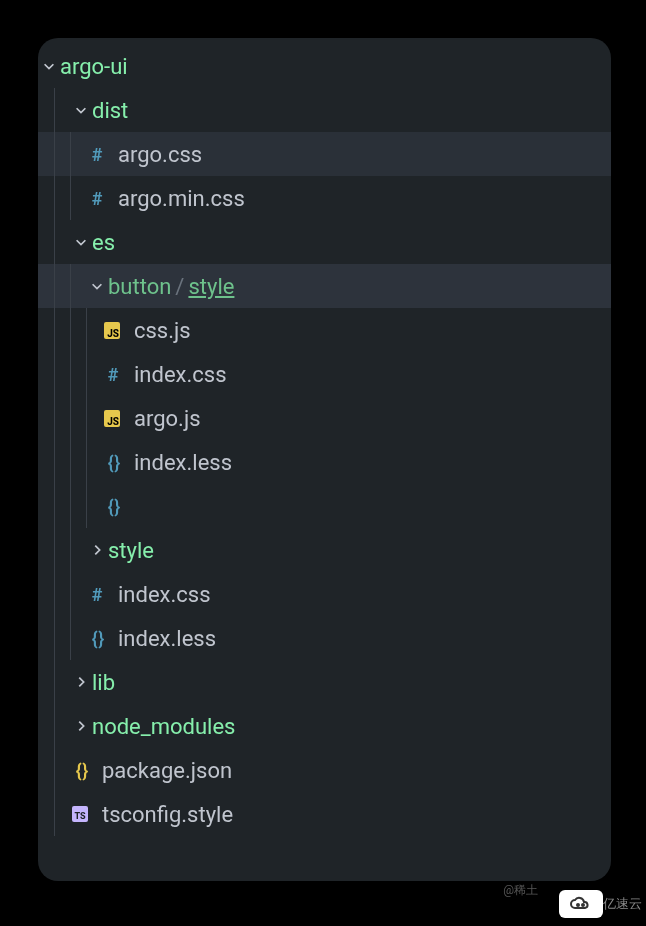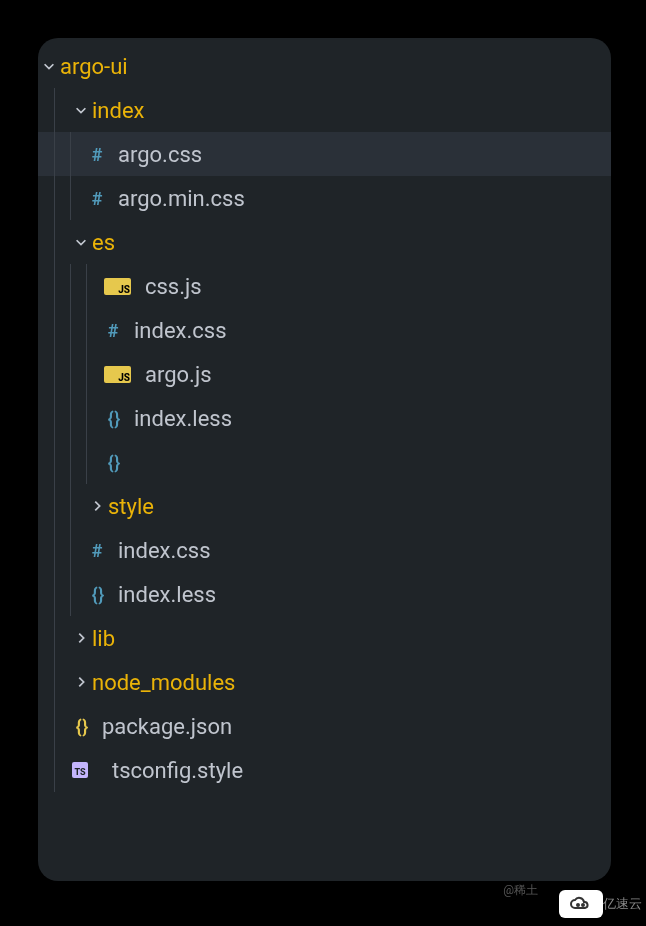"argo-ui" .label.folder { color: #eab308 -> #86efac }
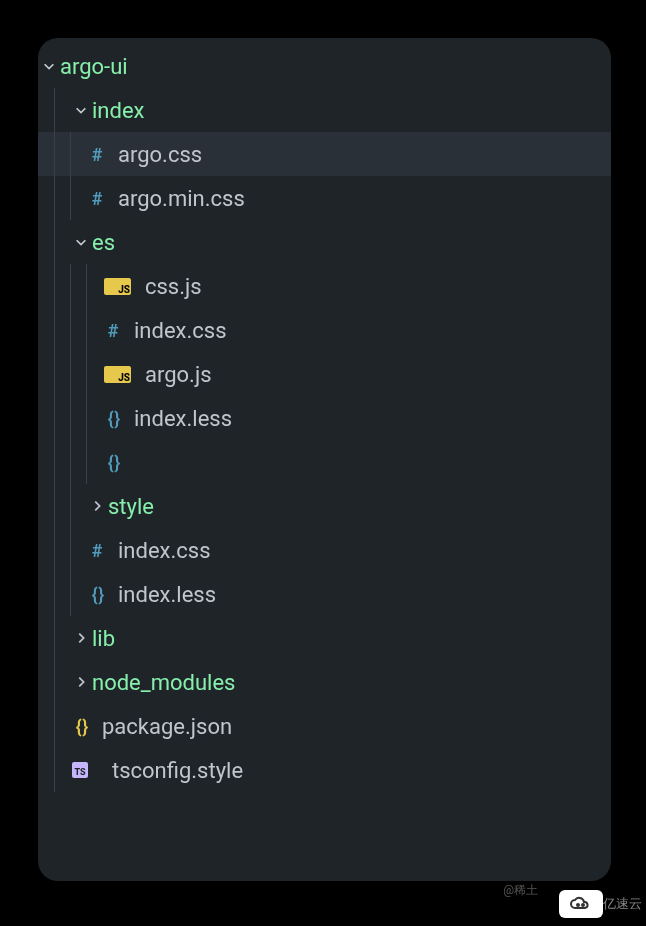"index" span.label { text: index -> dist }
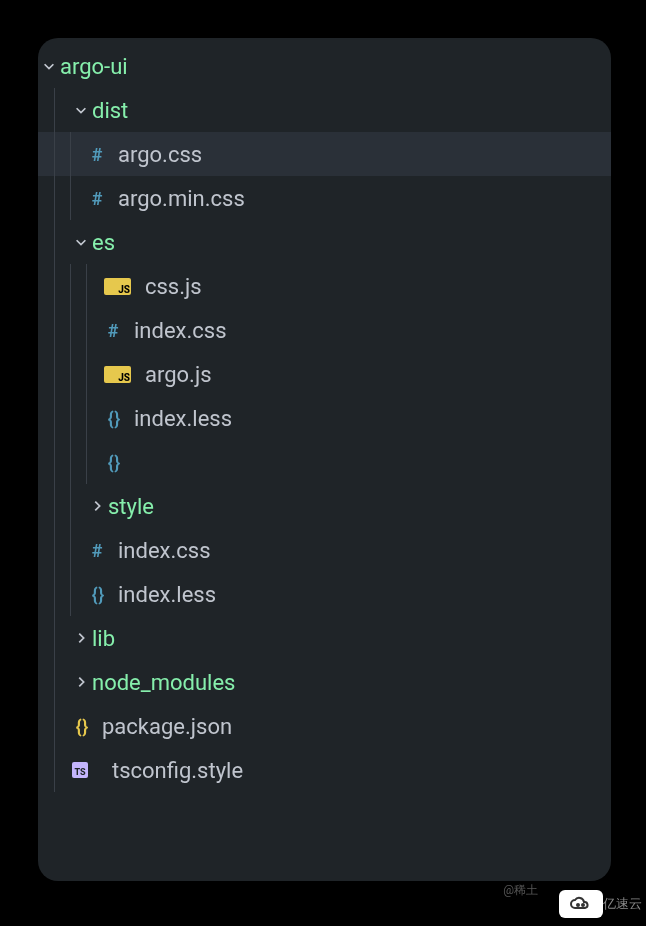"button / style" div.tree-row { html: none -> <div> <span></span> <span></span> <span></span> <span> <svg> <path></path> </svg> </span> <span> <span>button</span><span>/</span><span>style</span> </span> </div> }
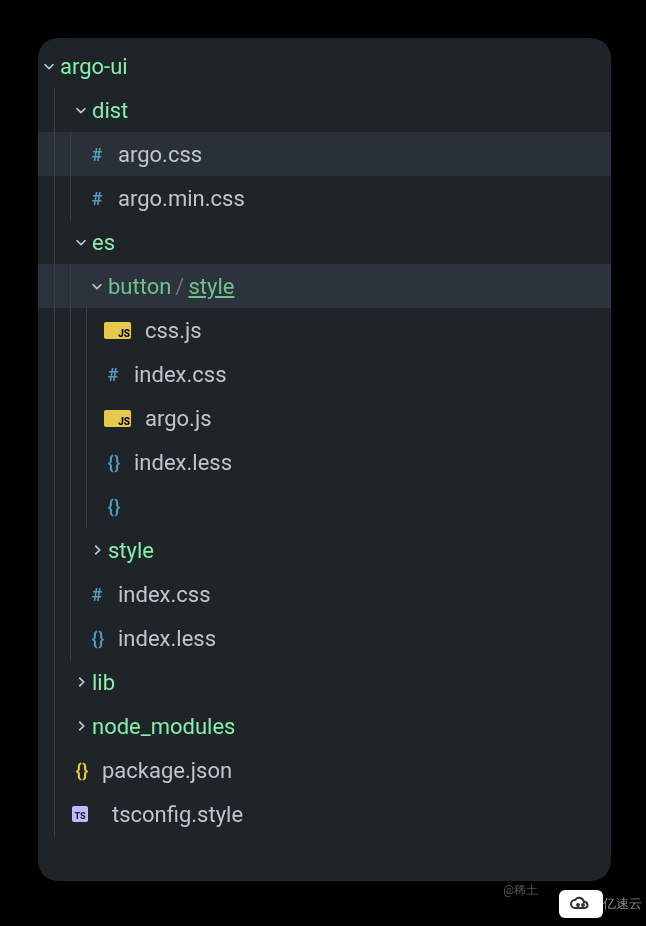"JS" .icon-js { width: 27px -> 16px }
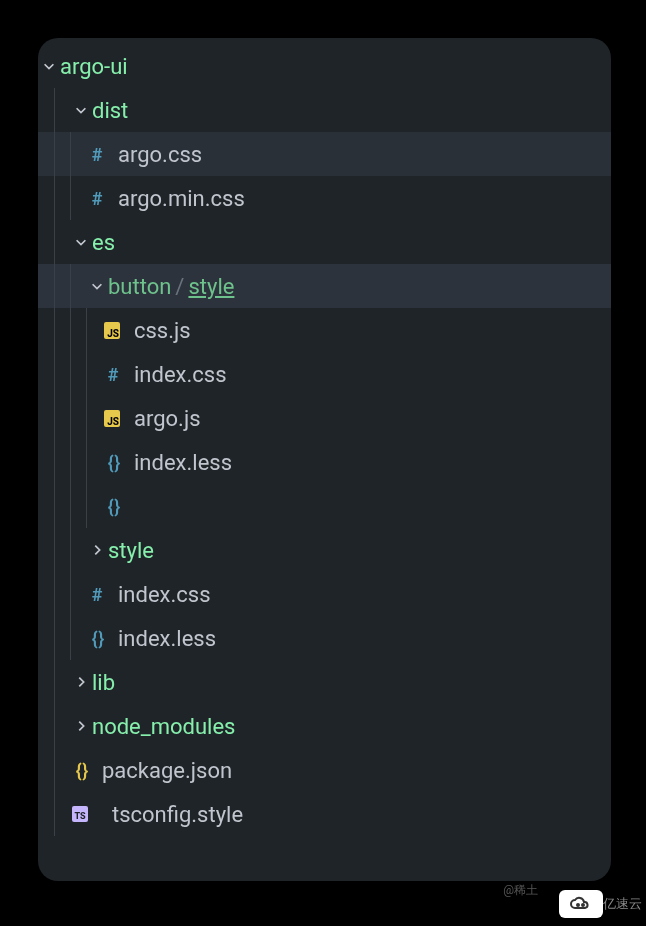"TS" .icon-ts { margin-right: 24px -> 14px }
